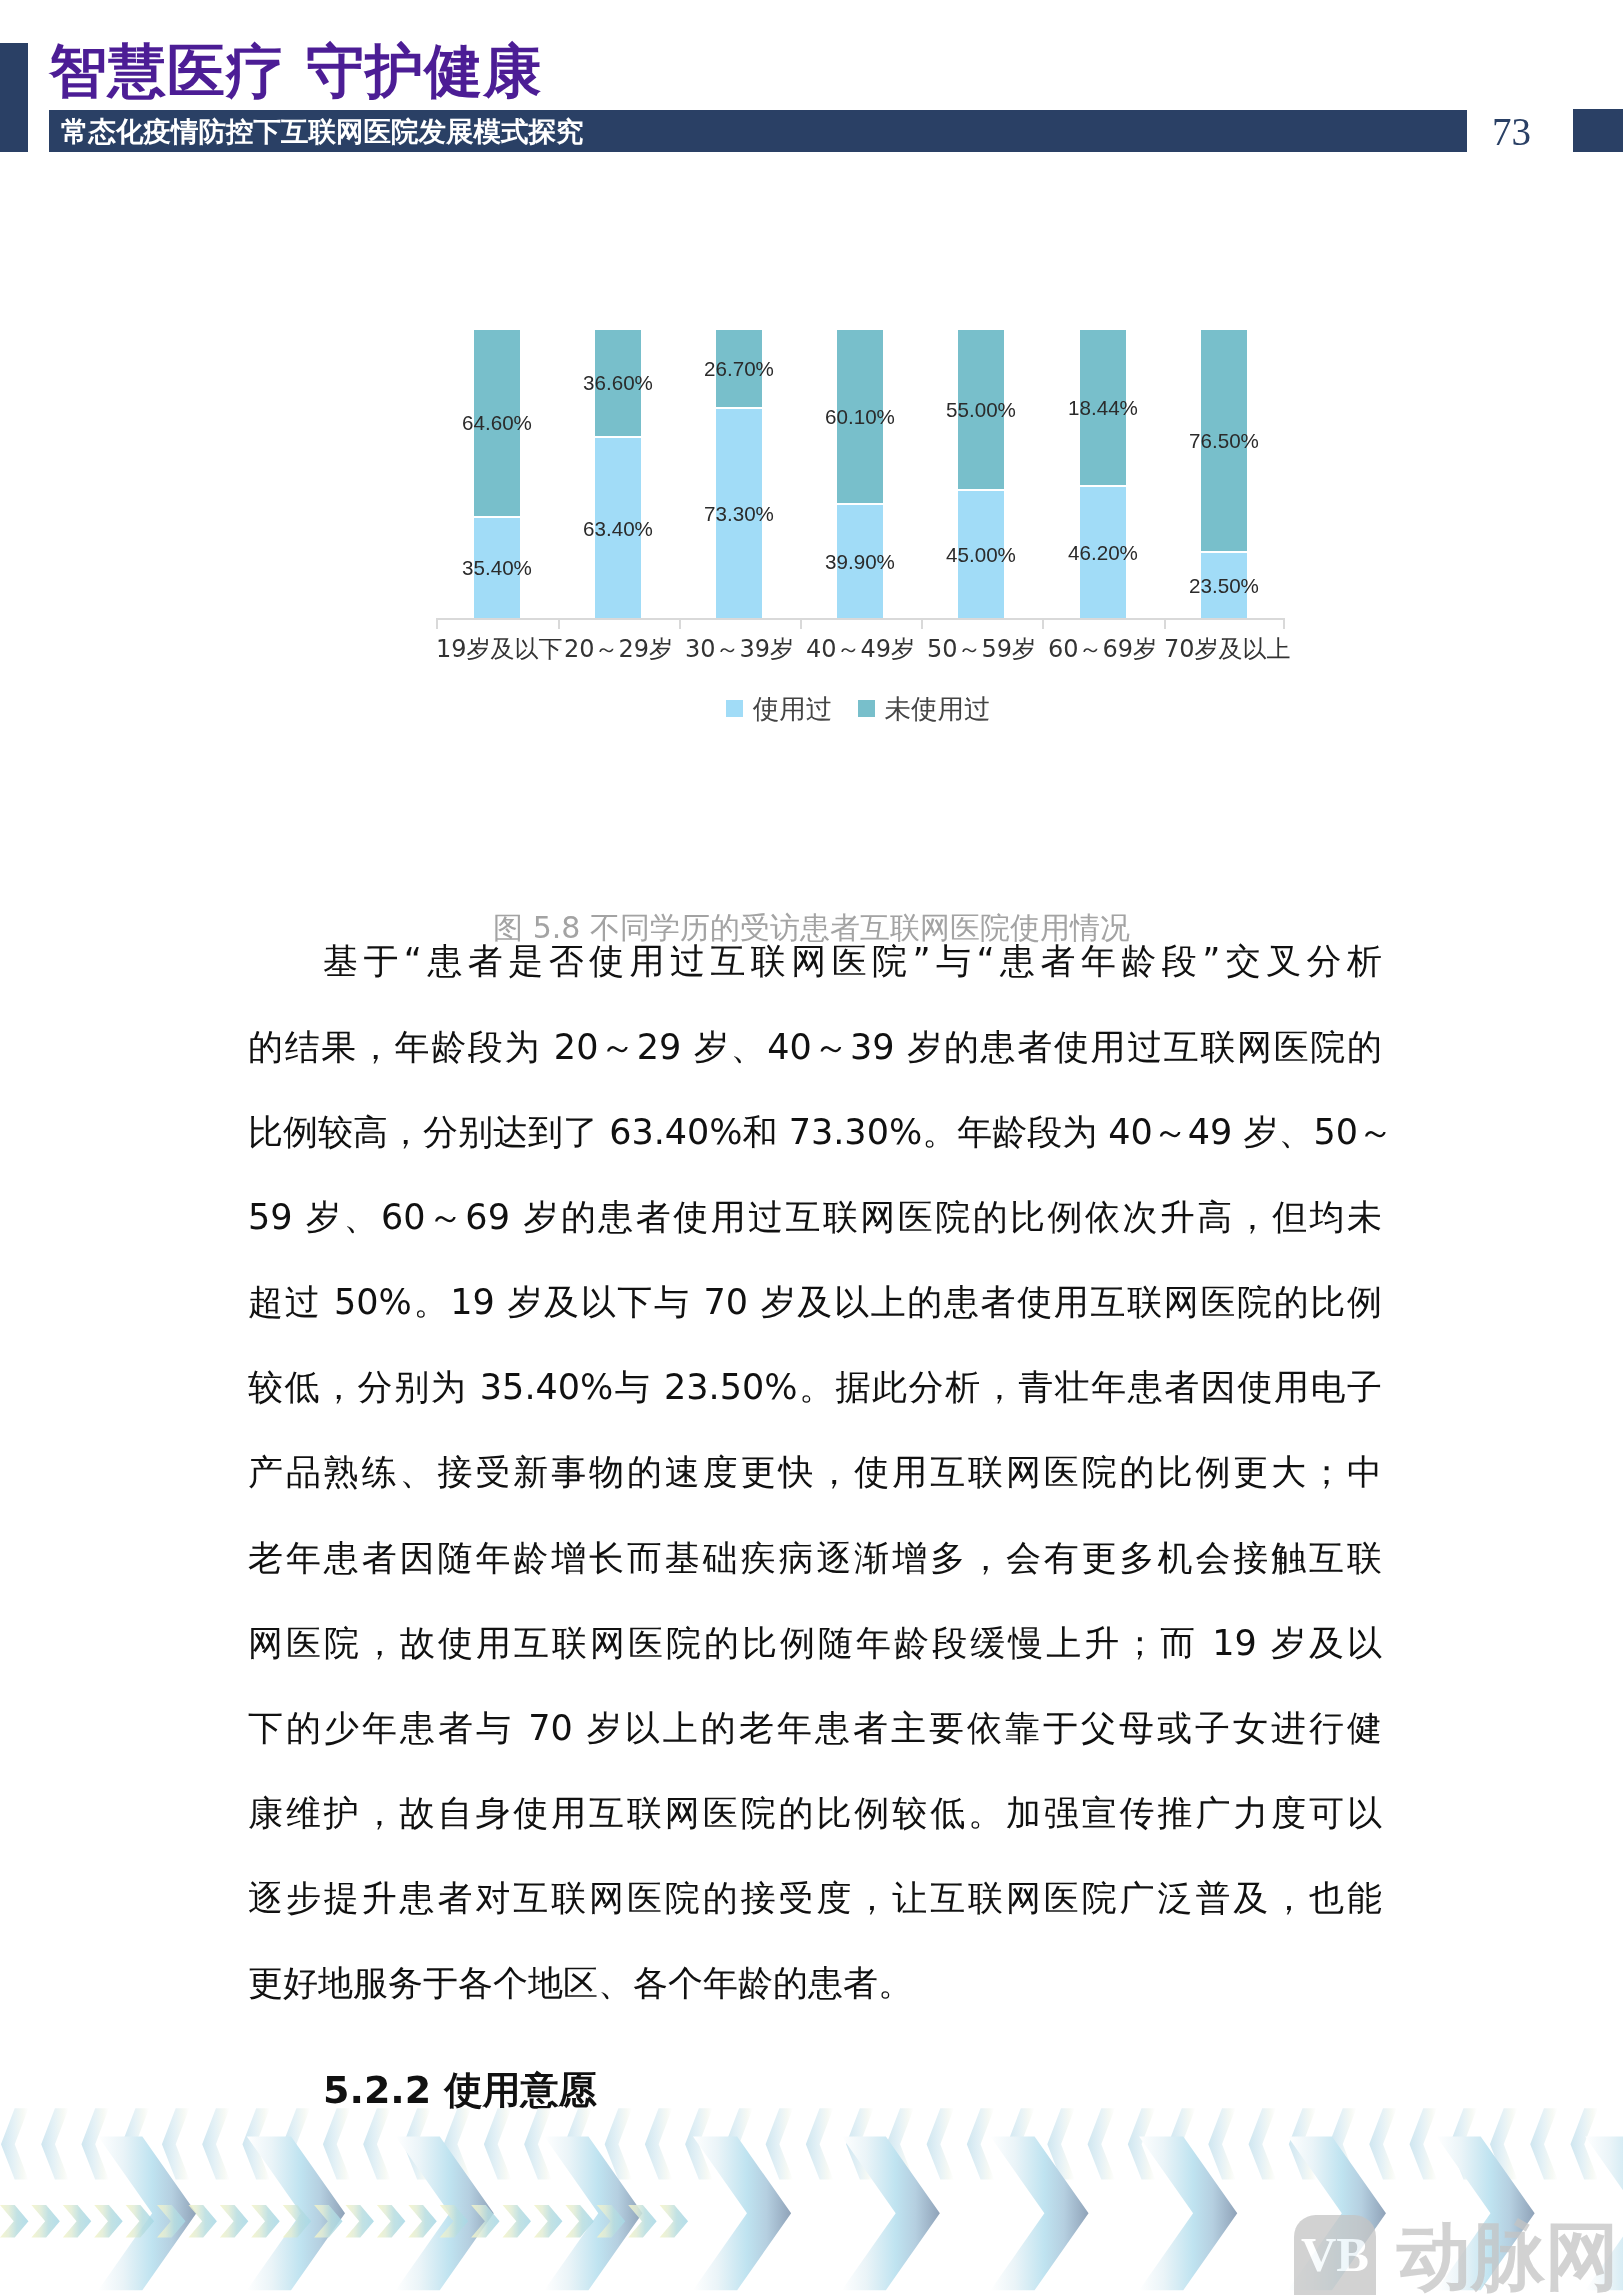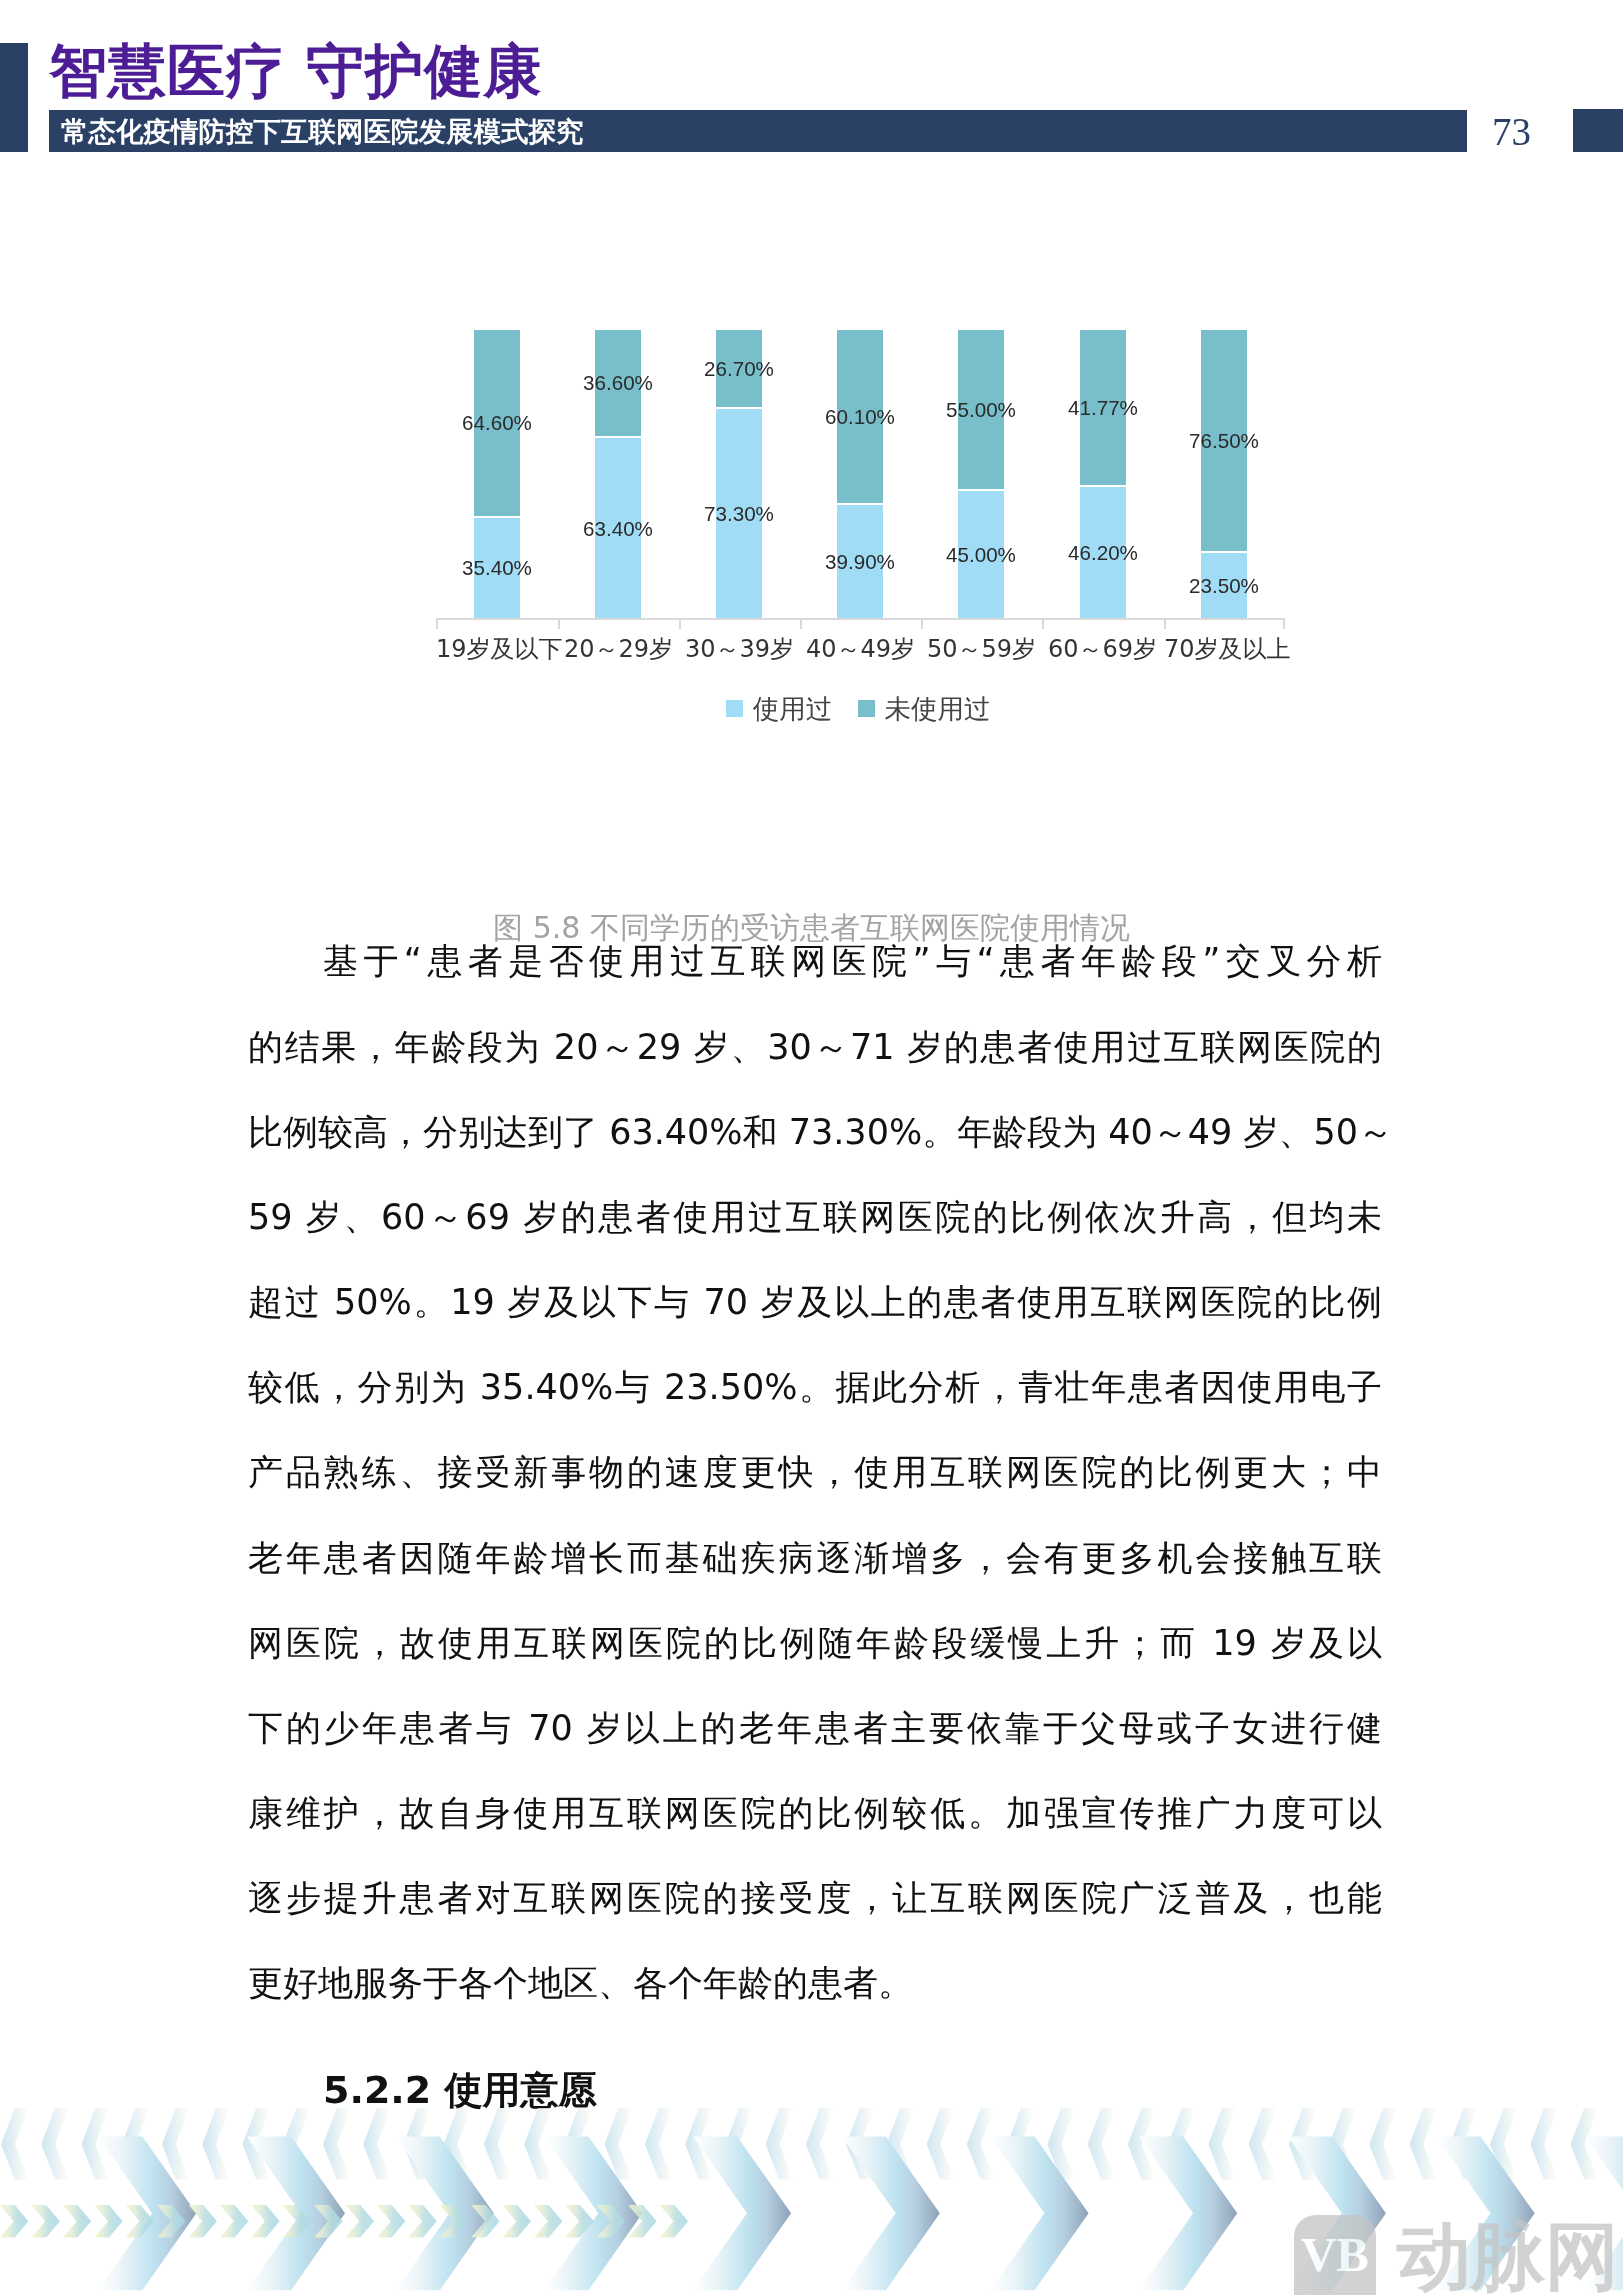"41.77%" span.seg-label { text: 41.77% -> 18.44% }
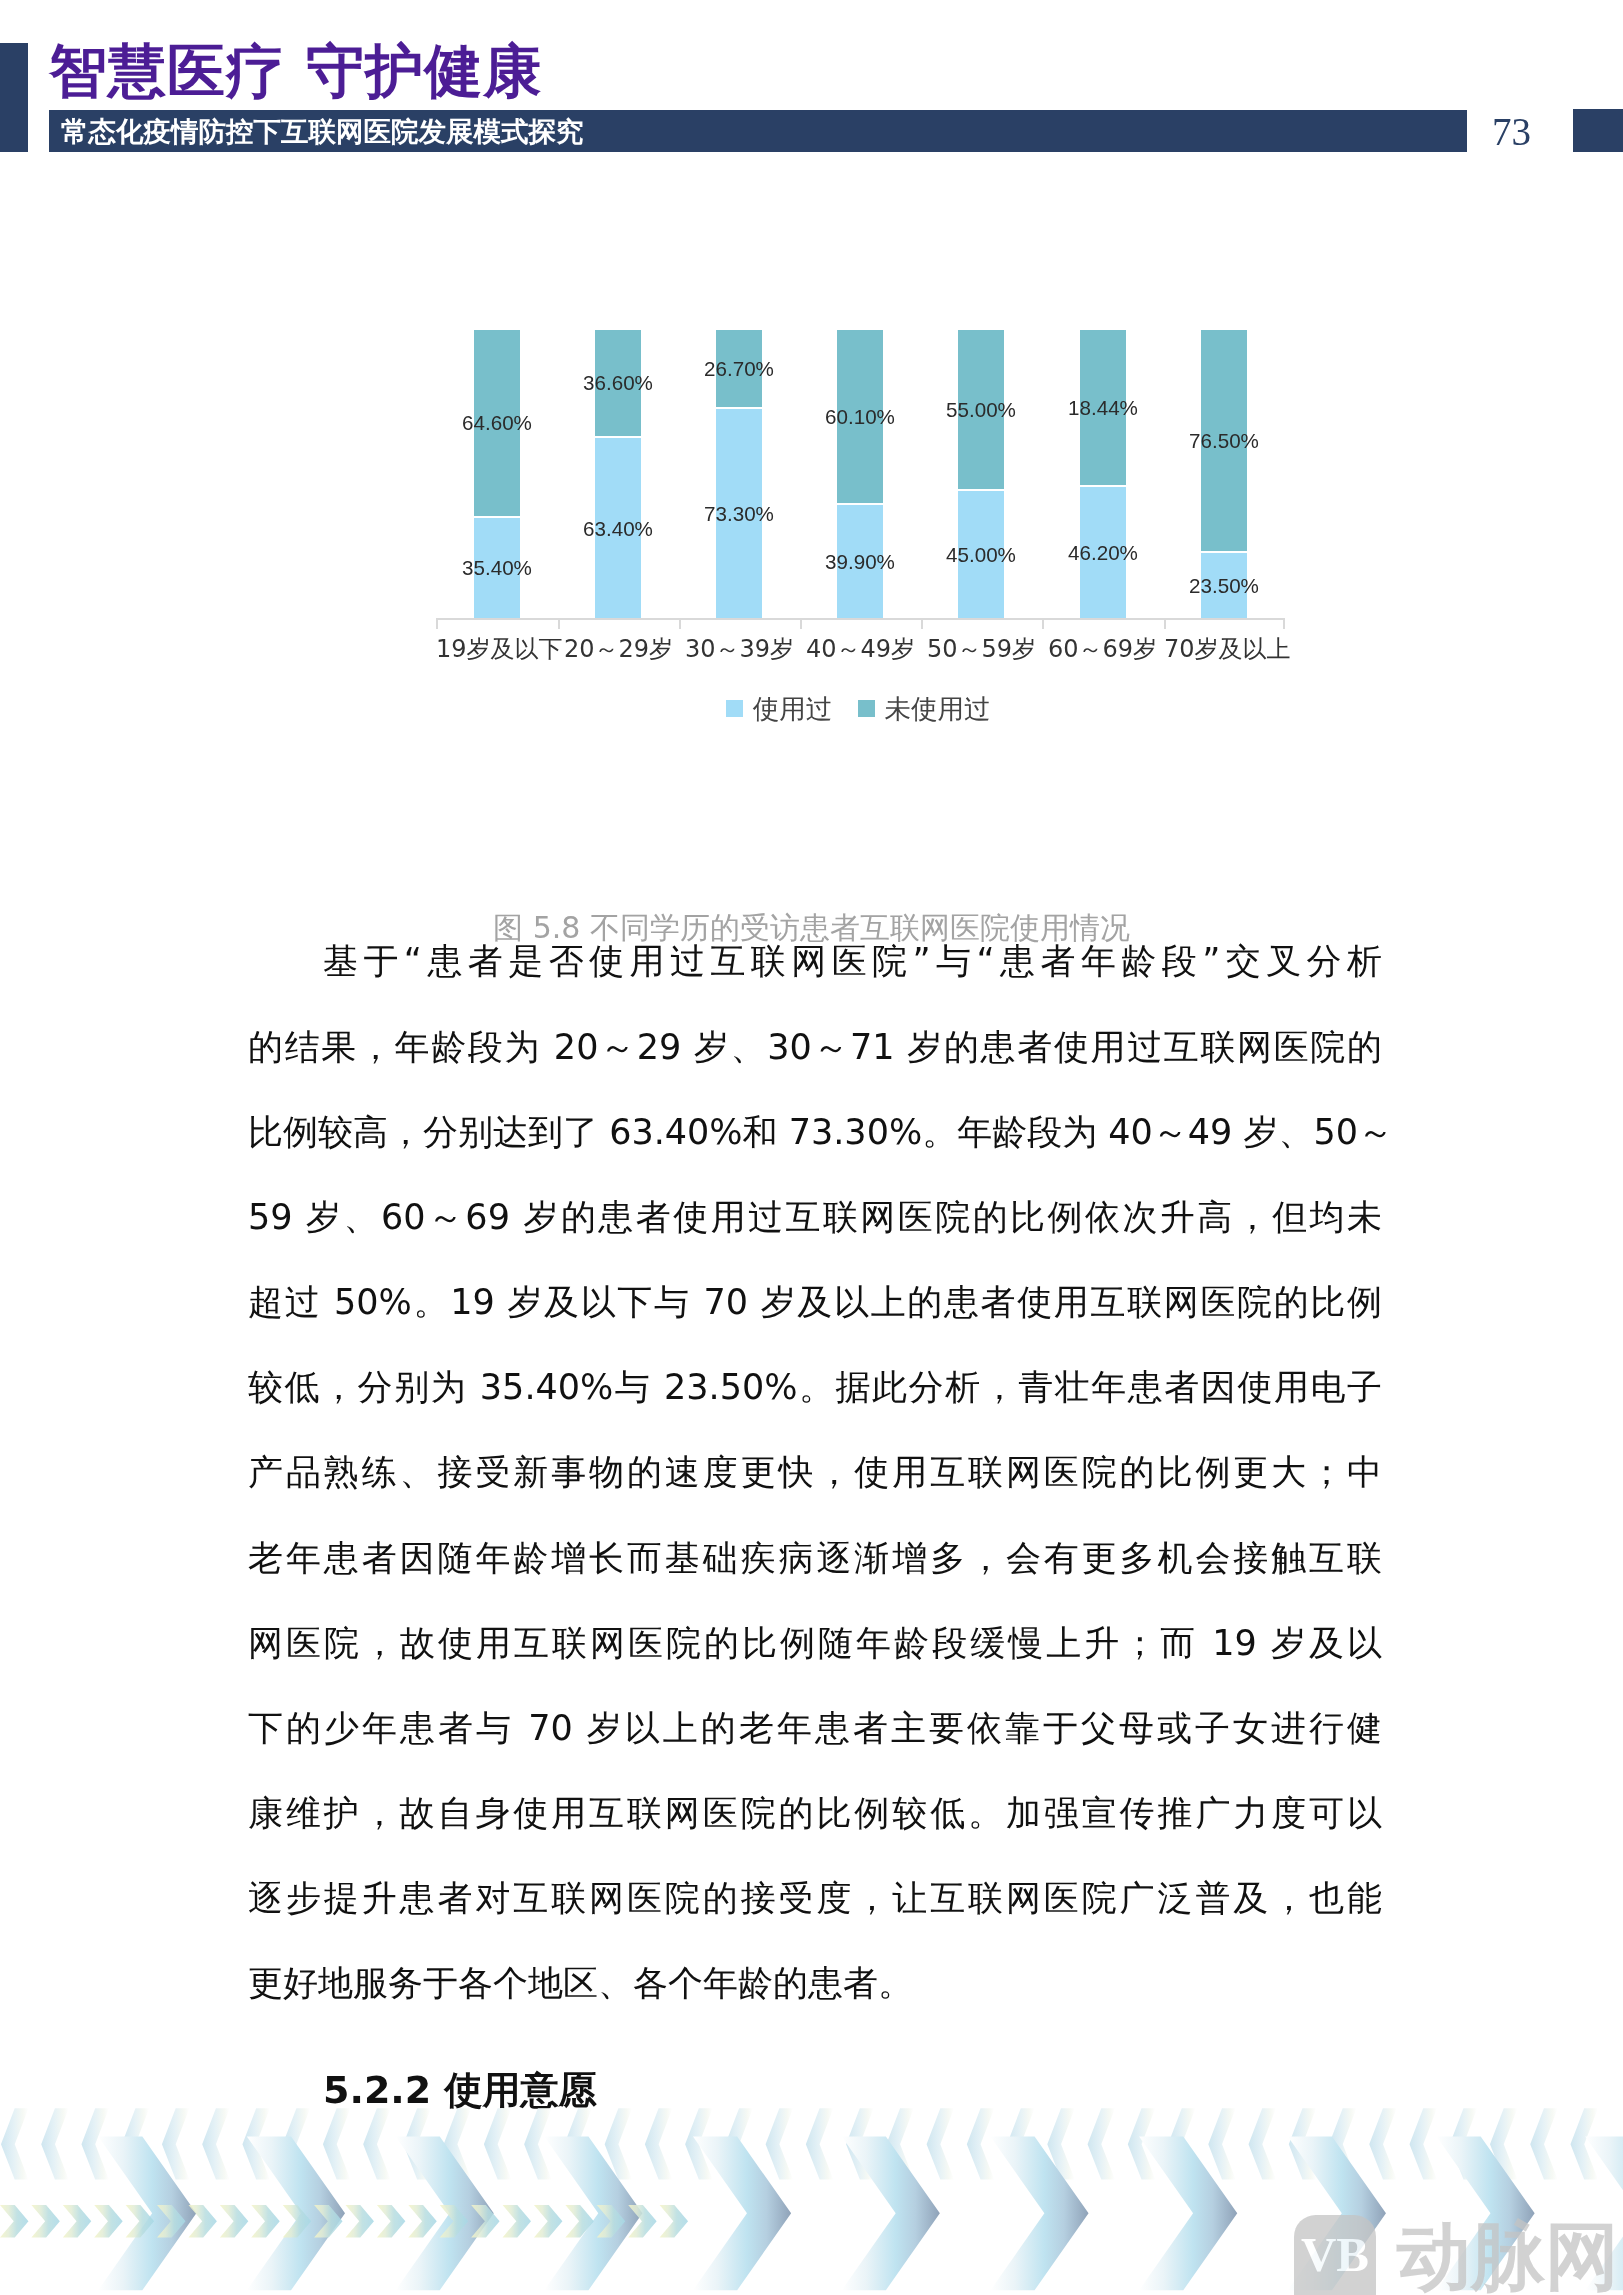"的结果，年龄段为 20～29 岁、30～71 岁的患者使用过互联网医院的" div.para-line { text: 30～71 -> 40～39 }
